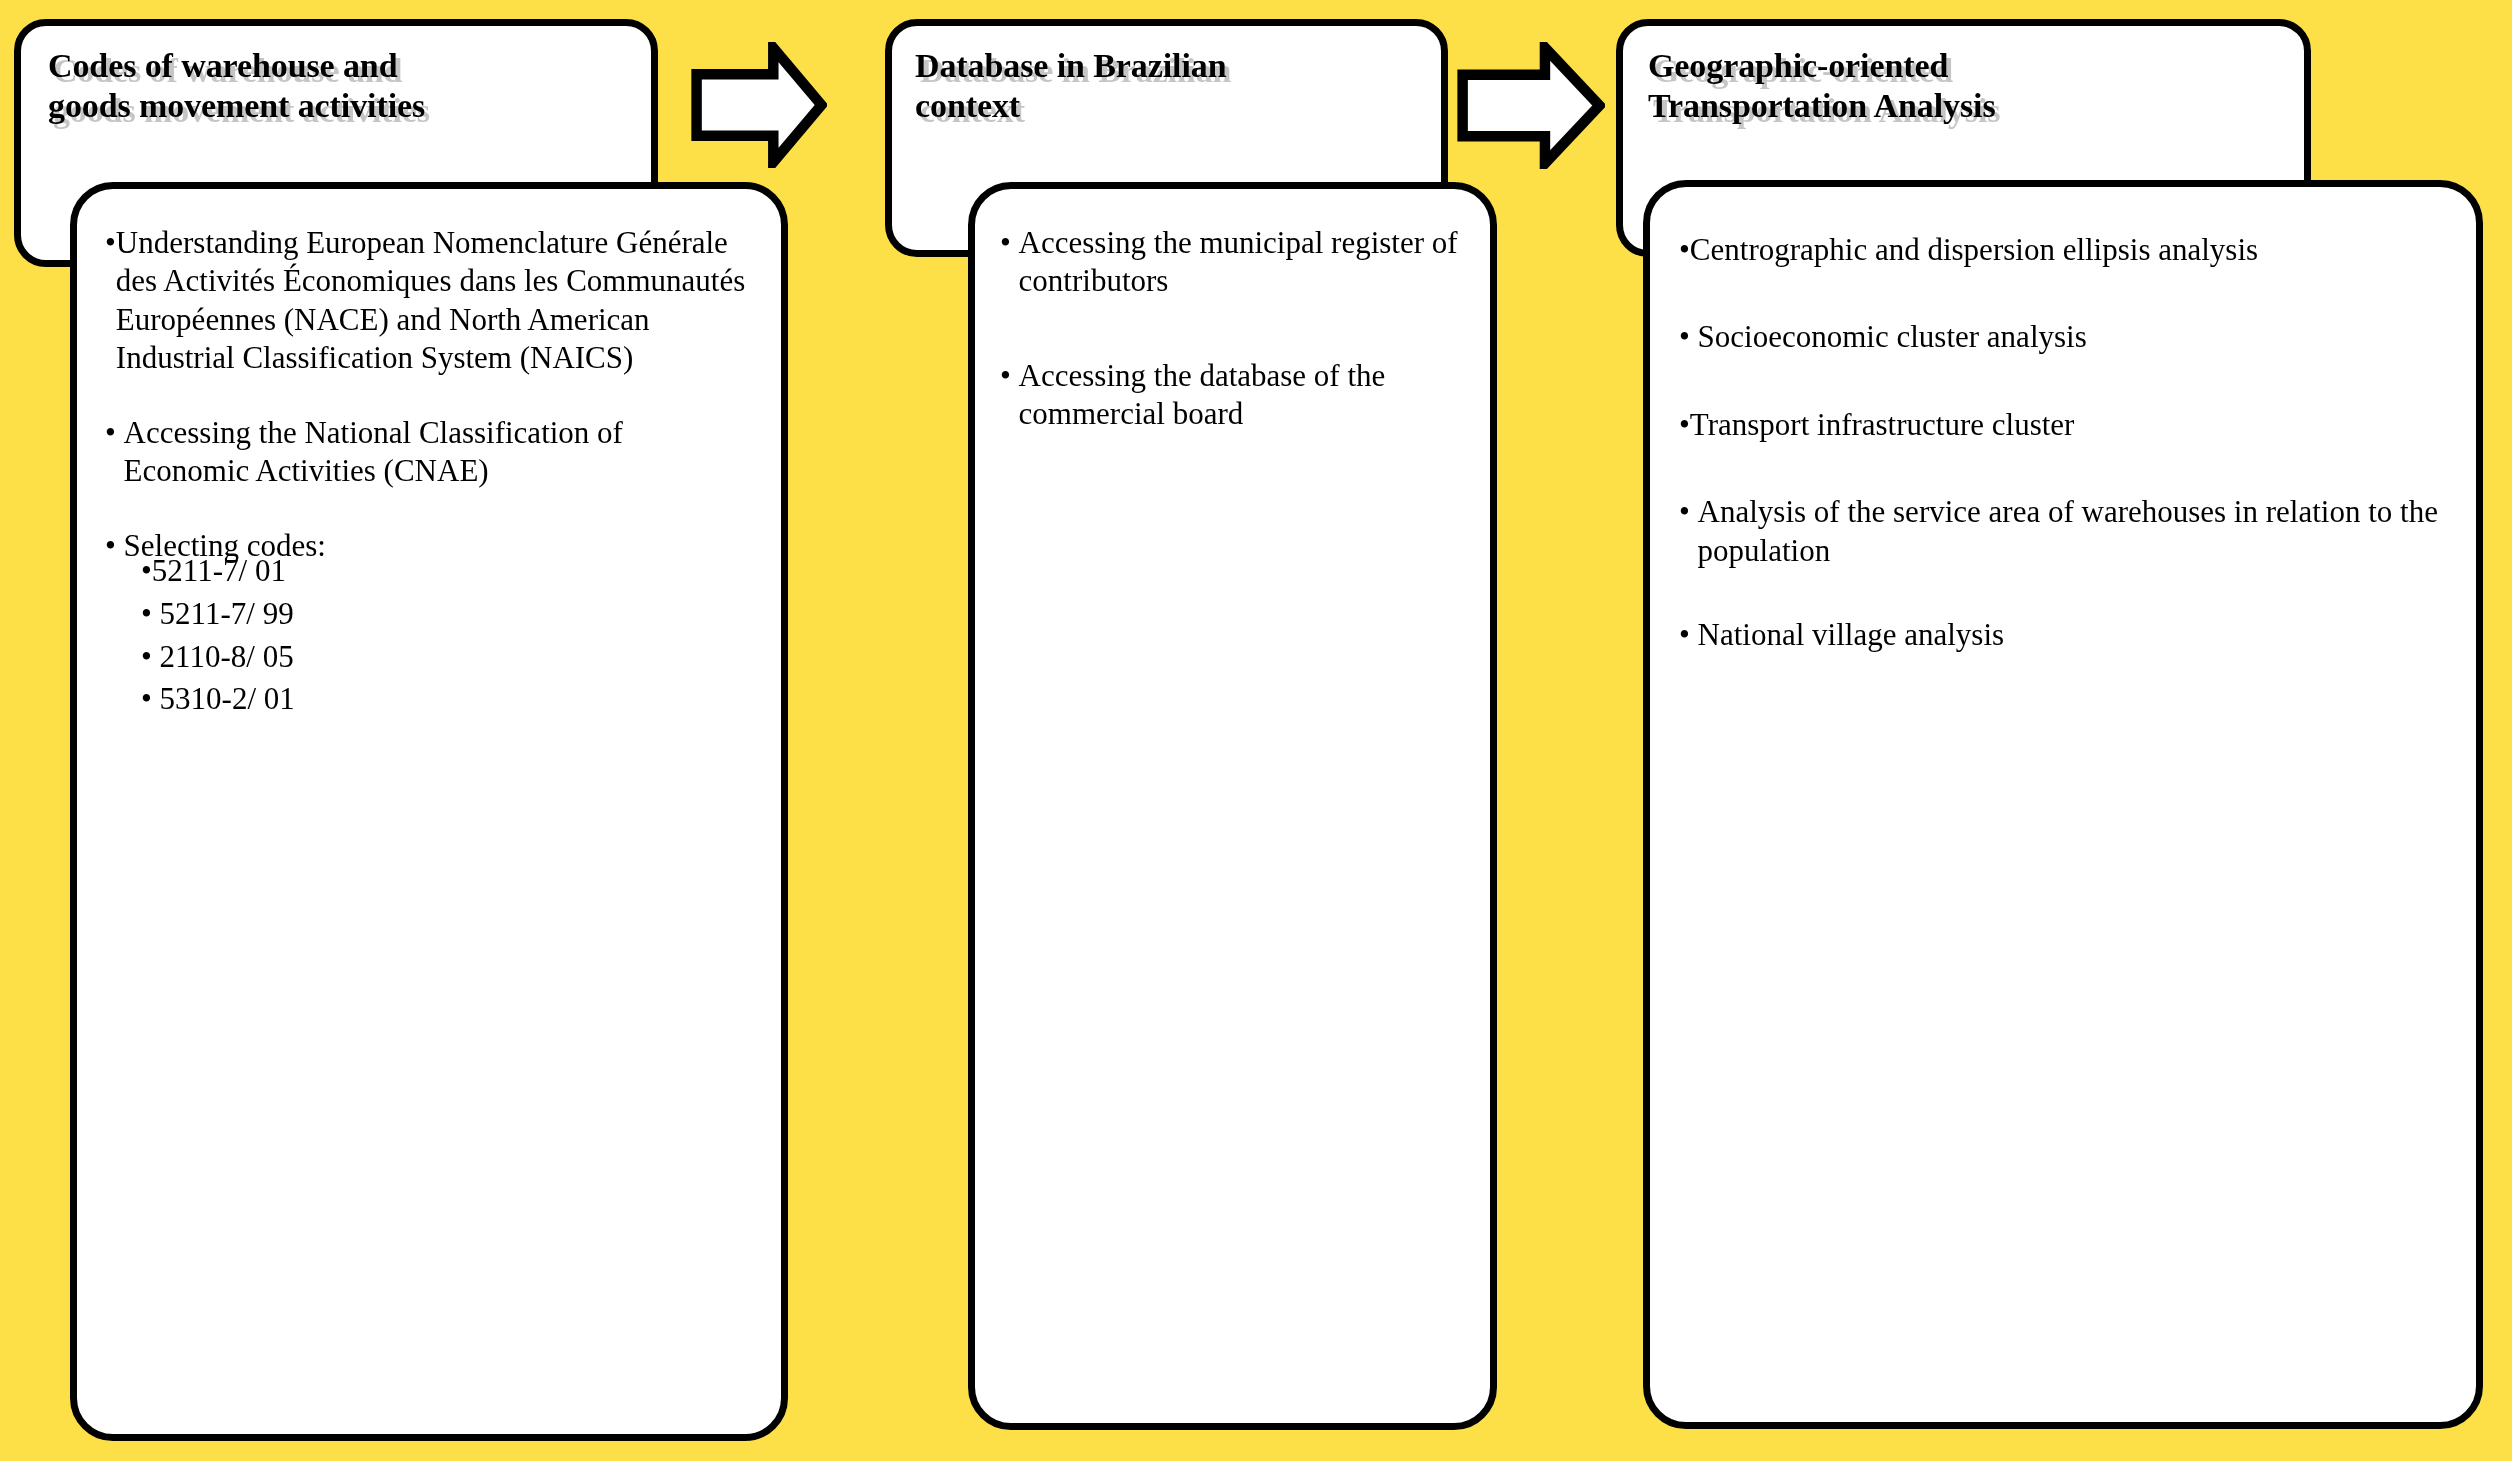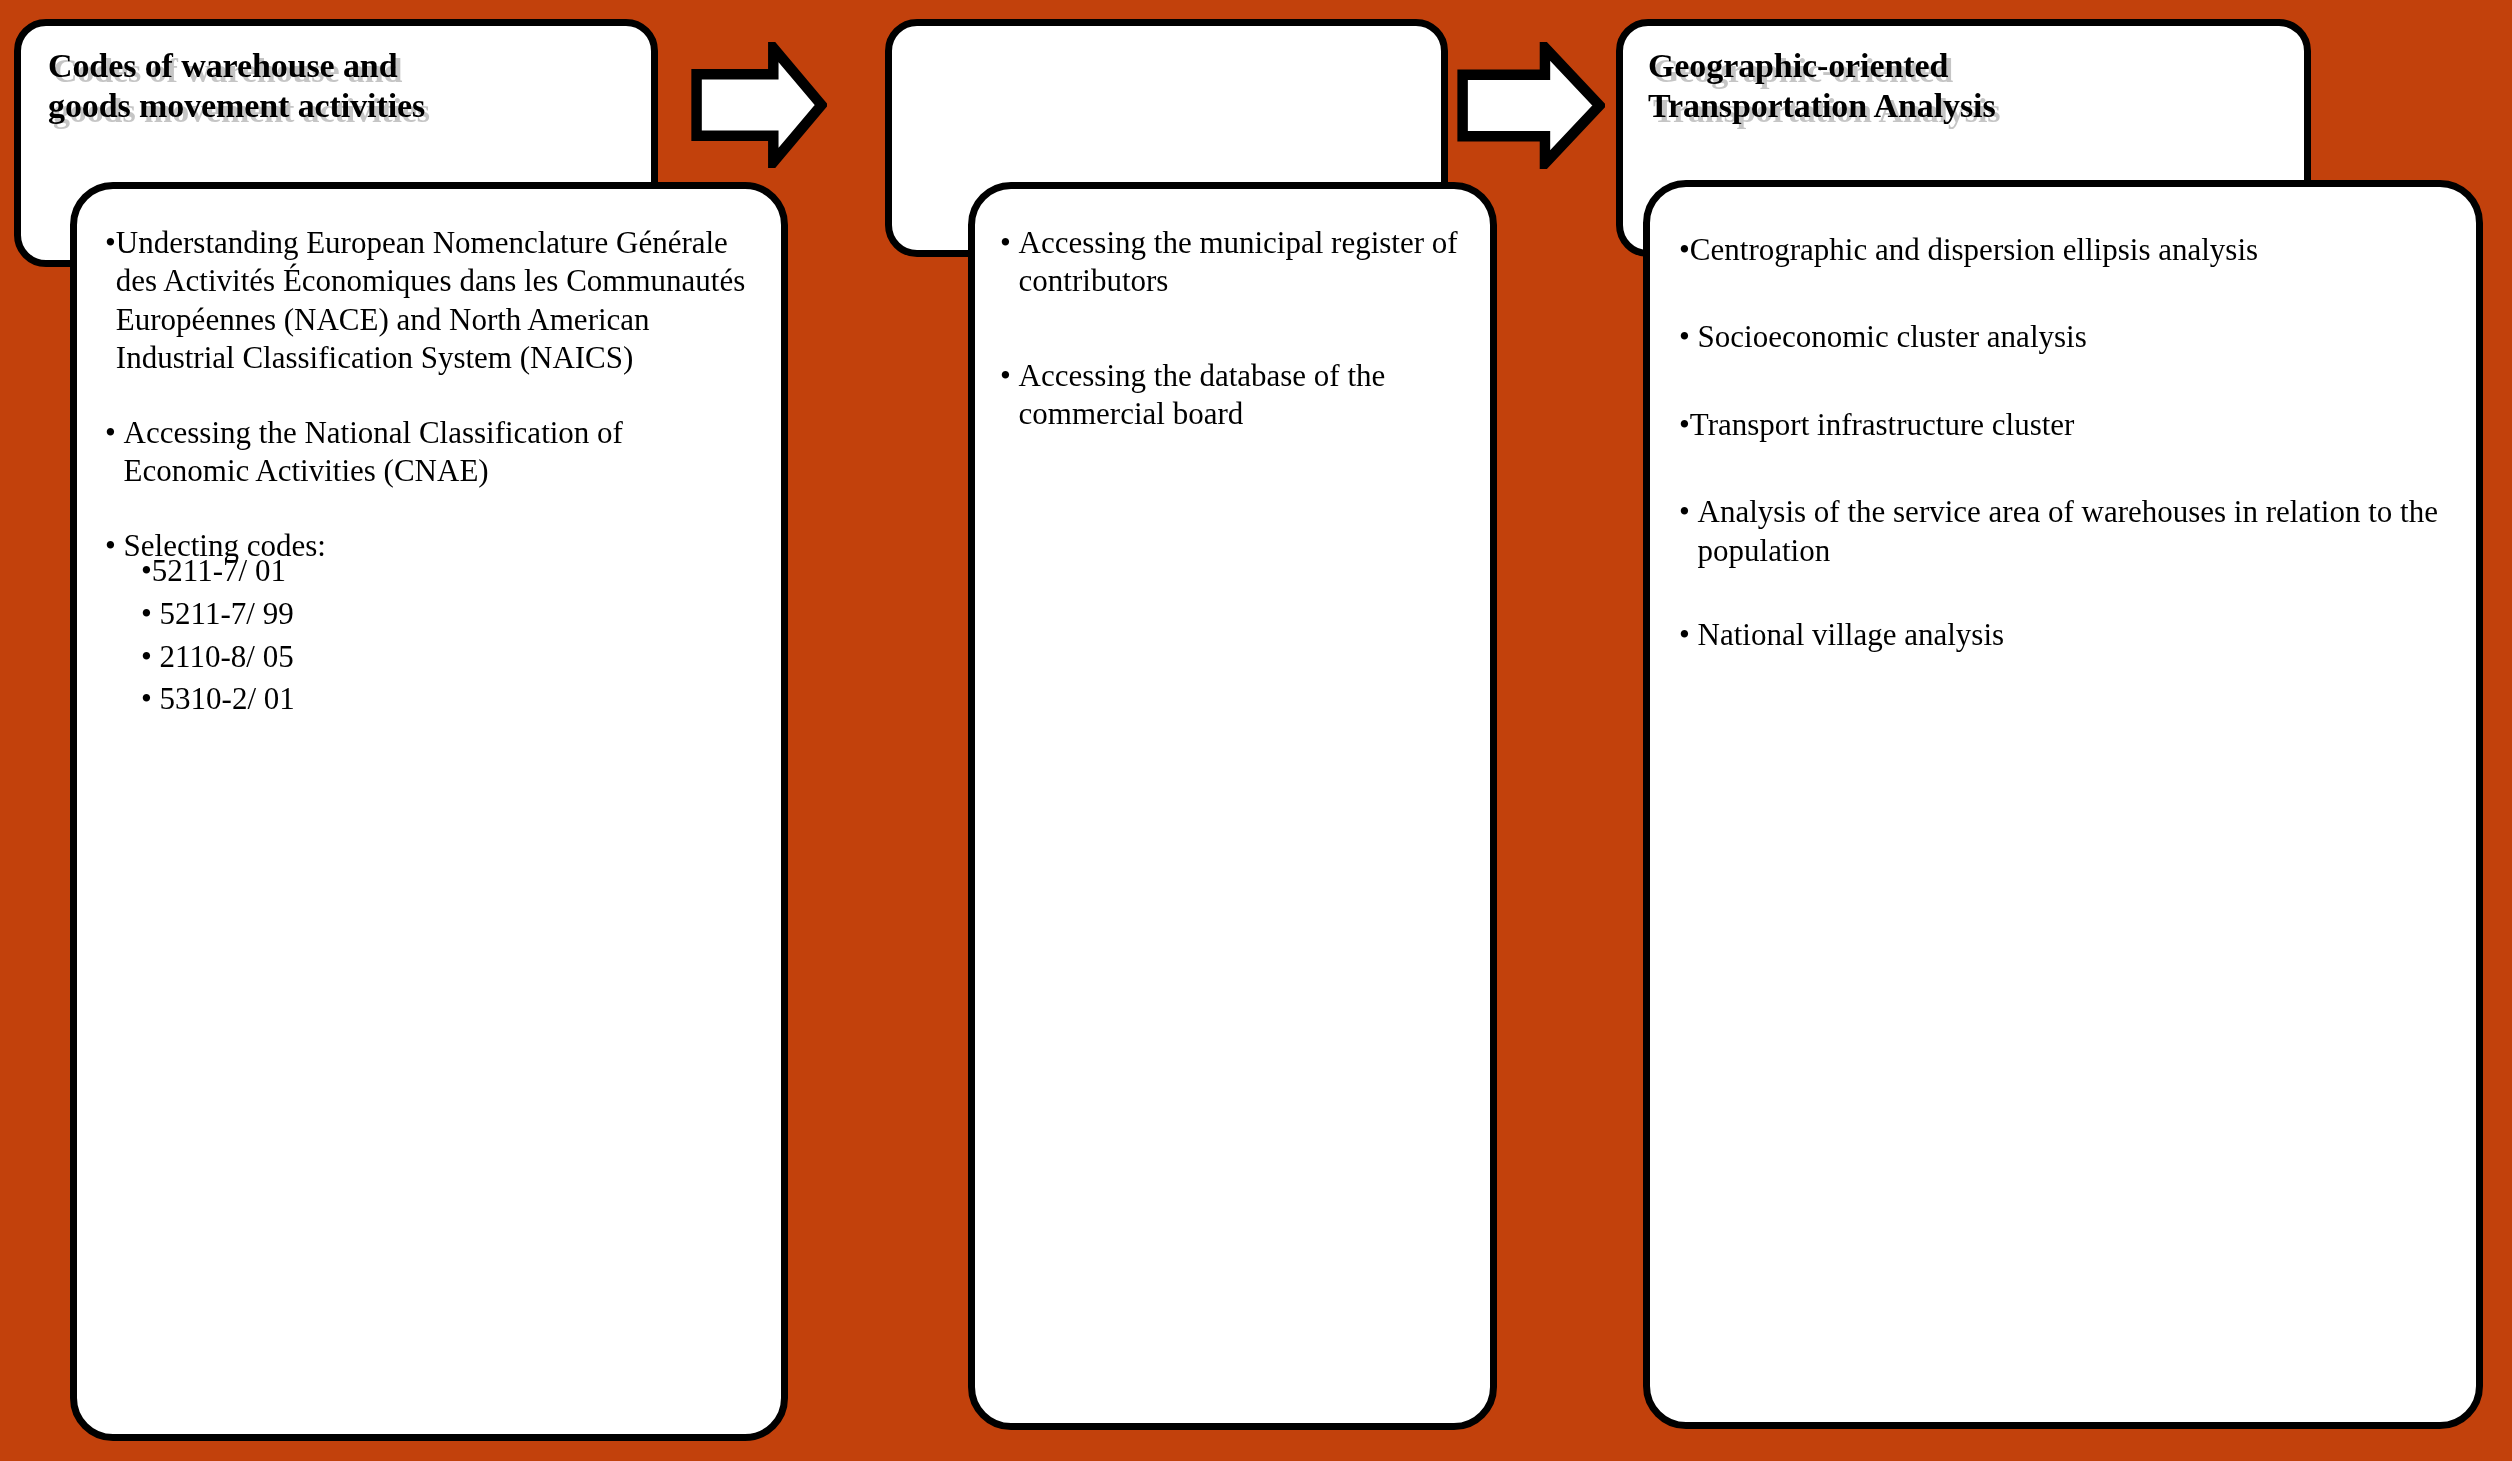"Codes of warehouse and" #canvas { background: #c2410c -> #fde047 }
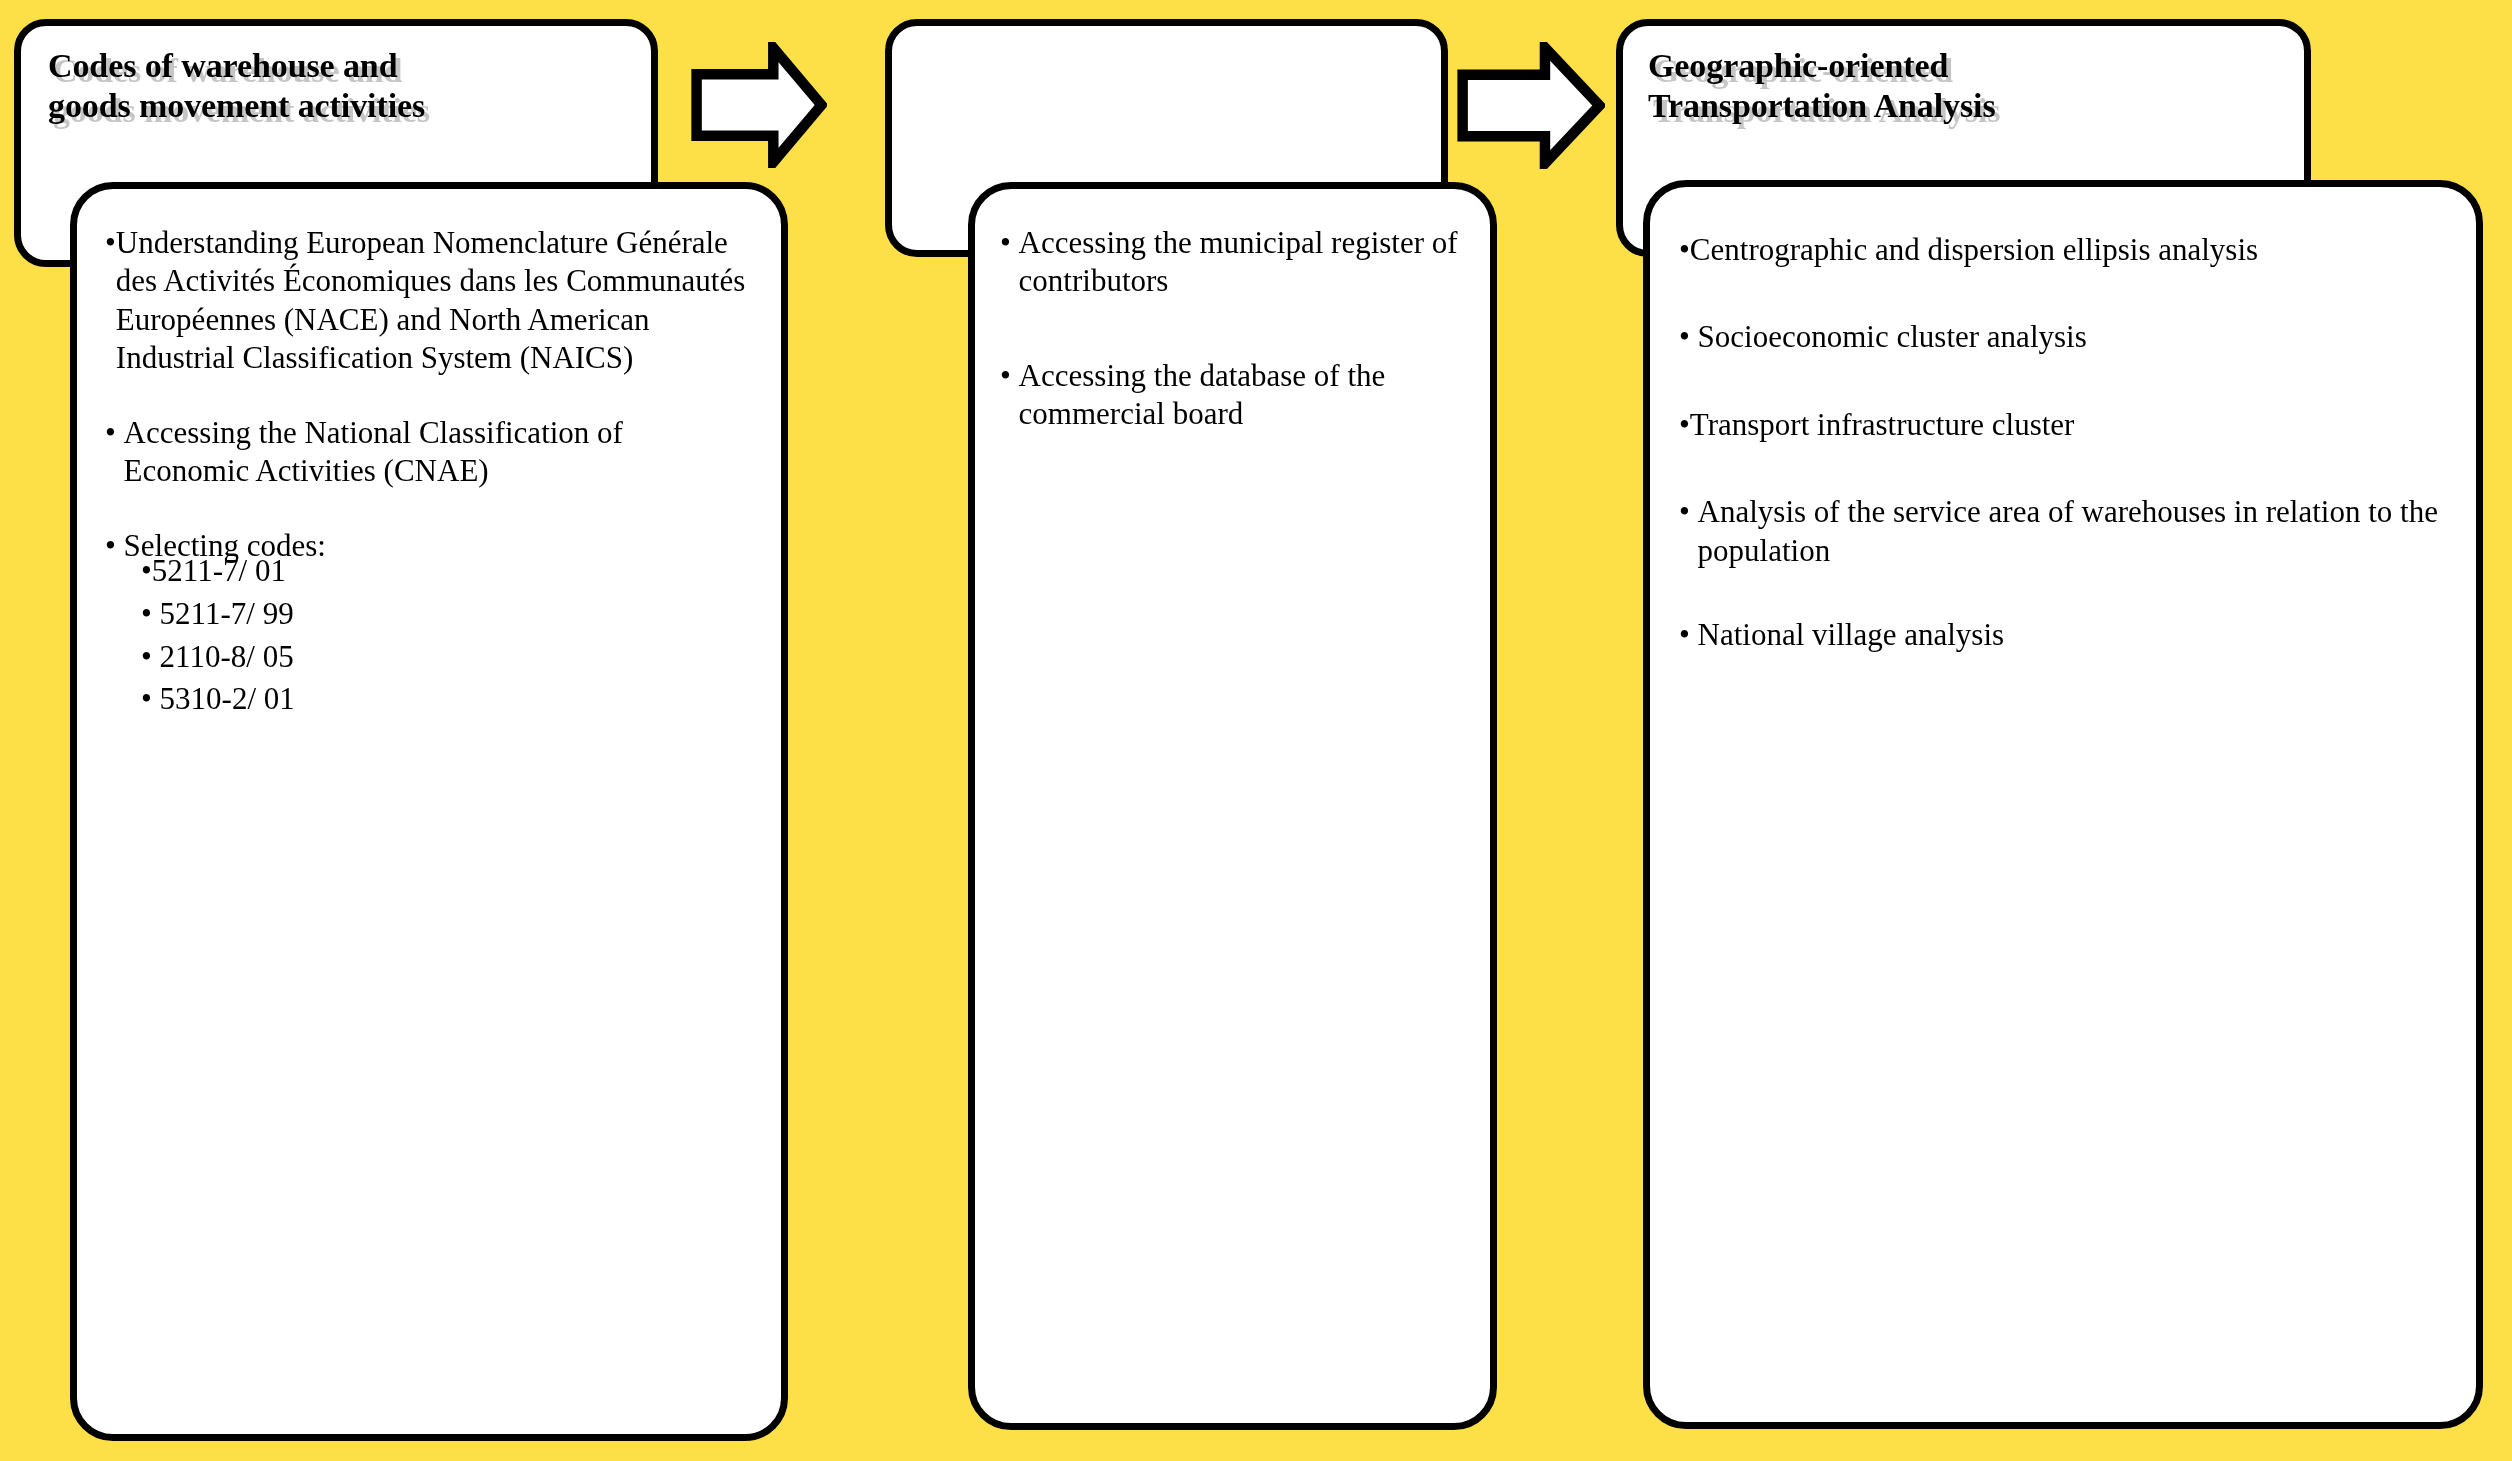"Database in Brazilian" div.header-title { html: none -> <div>Database in Brazilian context</div> }
